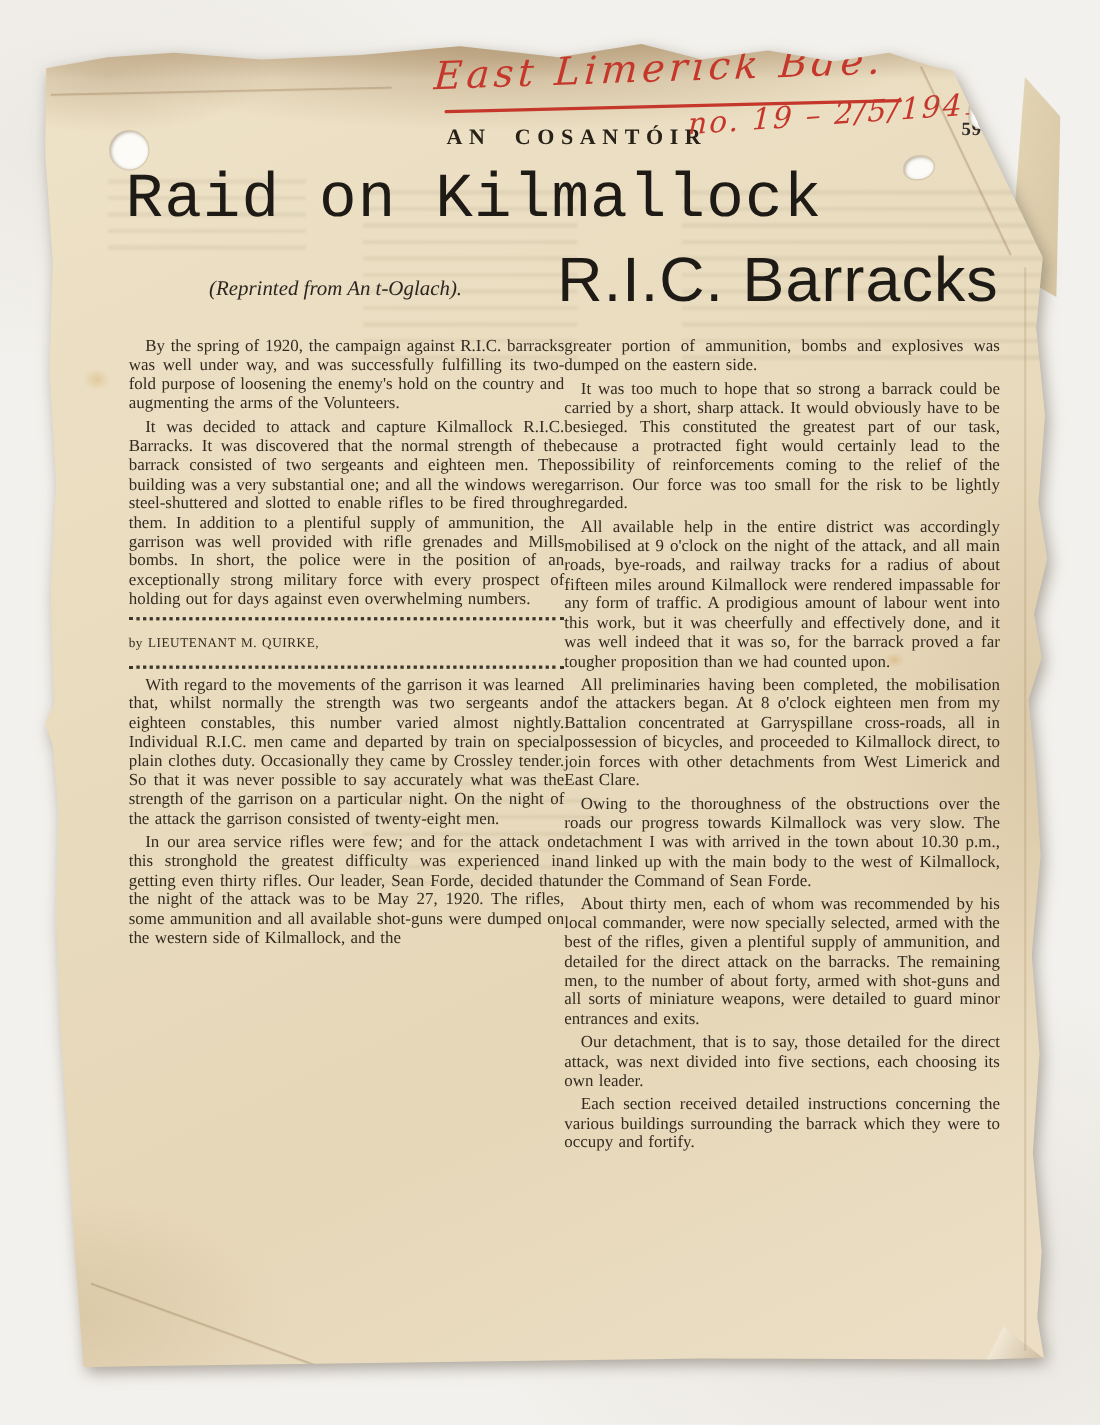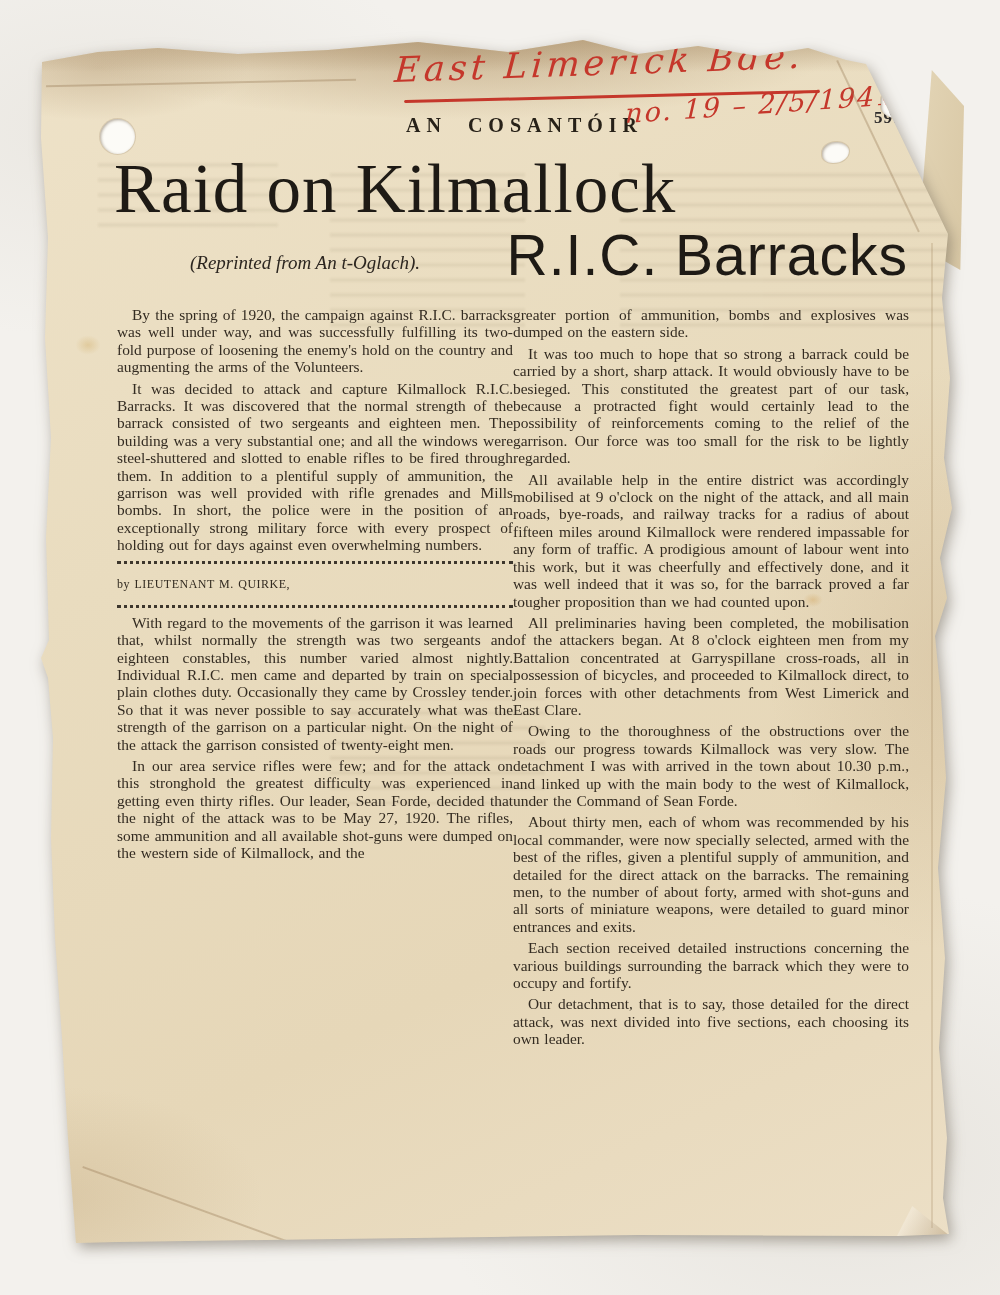"Raid on Kilmallock" .title1 { font-family: Liberation Serif, serif -> Liberation Mono, monospace; font-size: 69px -> 57px }
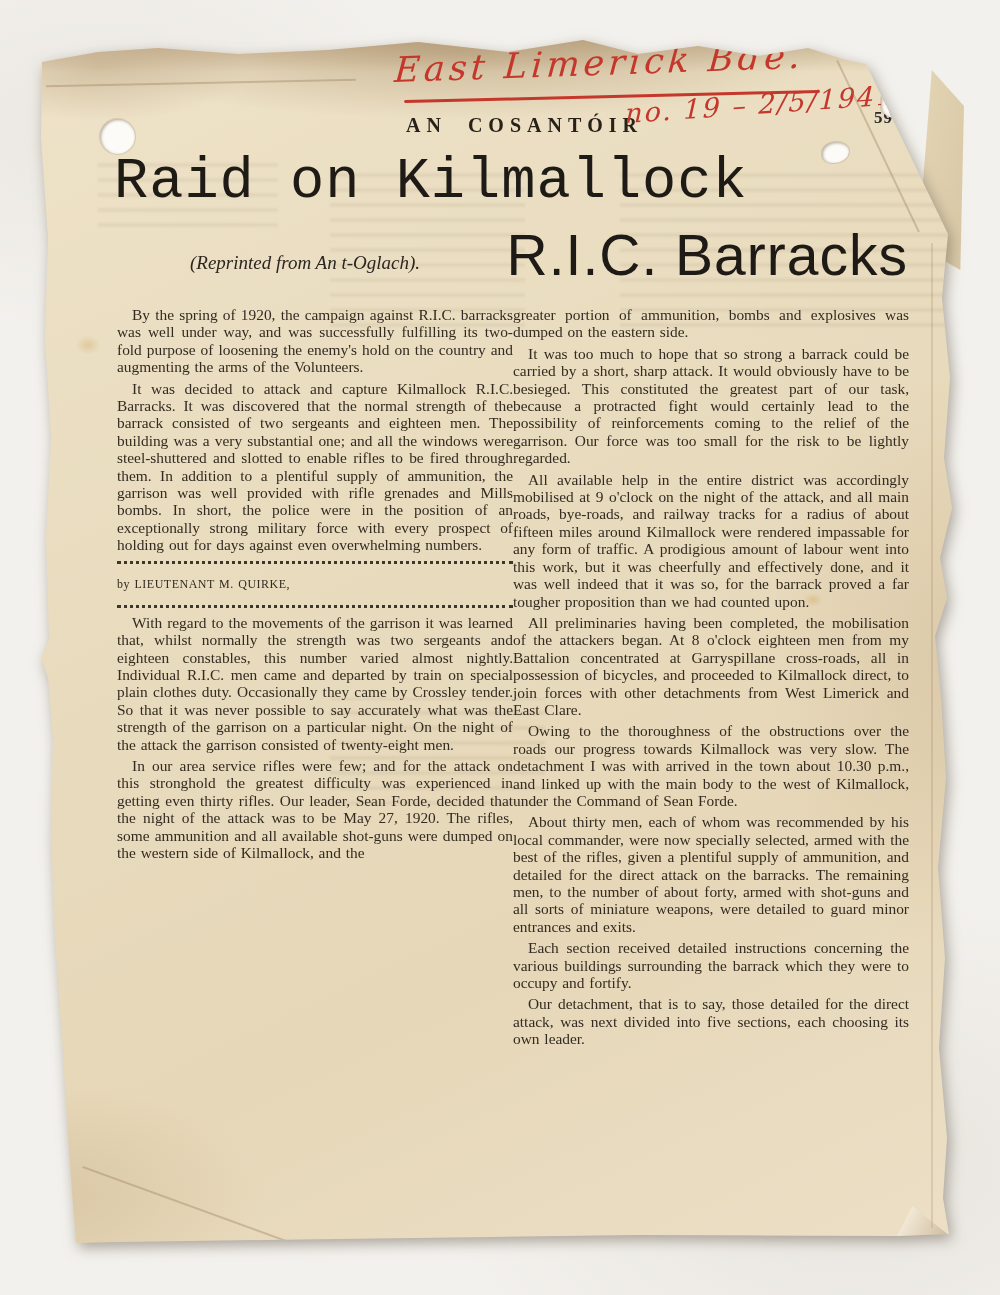"Each section received detailed" p.ind { order: before "Our detachment, that is to" -> after "Our detachment, that is to" }
